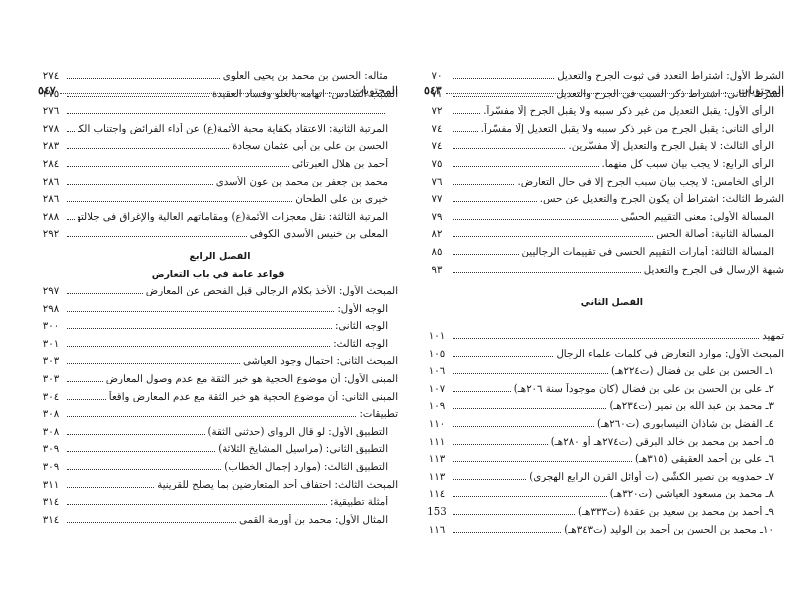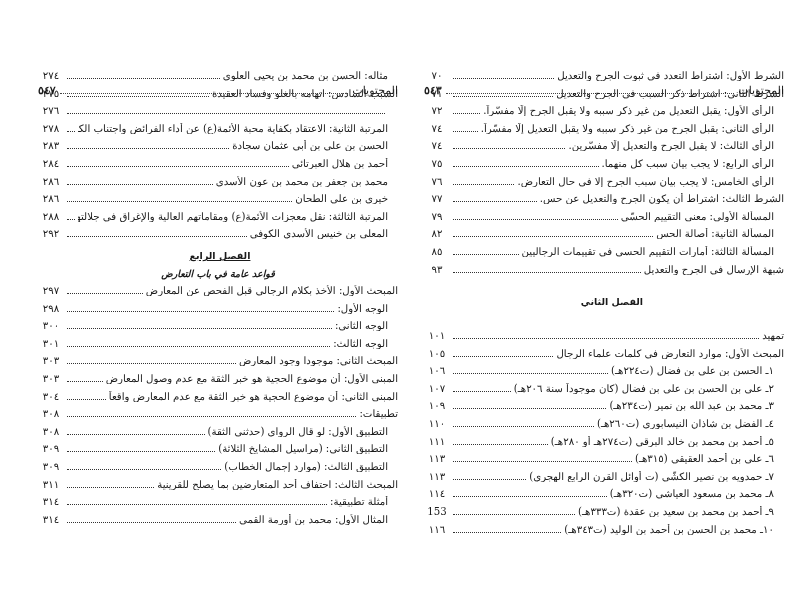"الفصل الرابع" div.heading { text-decoration: underline -> none }
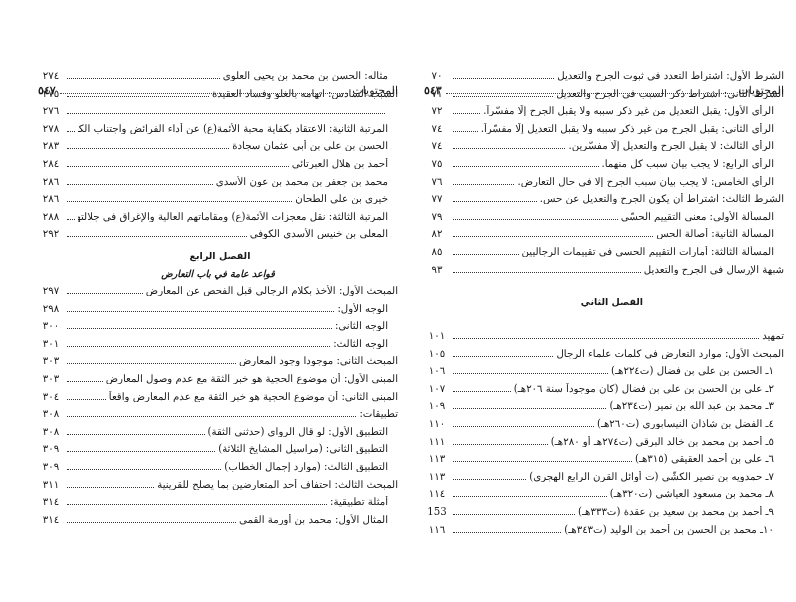"قواعد عامة في باب التعارض" div.heading { font-style: italic -> none }
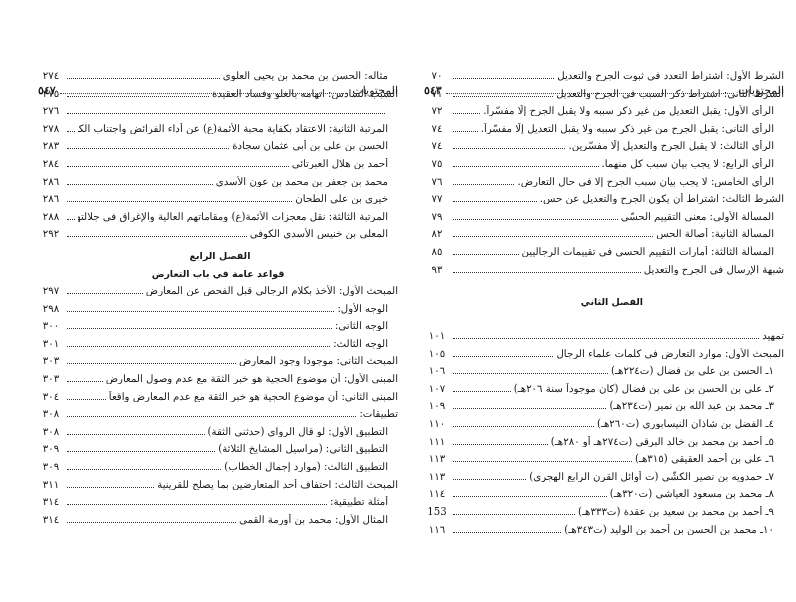"المبحث الثاني: موجودا وجود المعارض" span.txt { text: موجودا وجود المعارض -> احتمال وجود العياشي }
